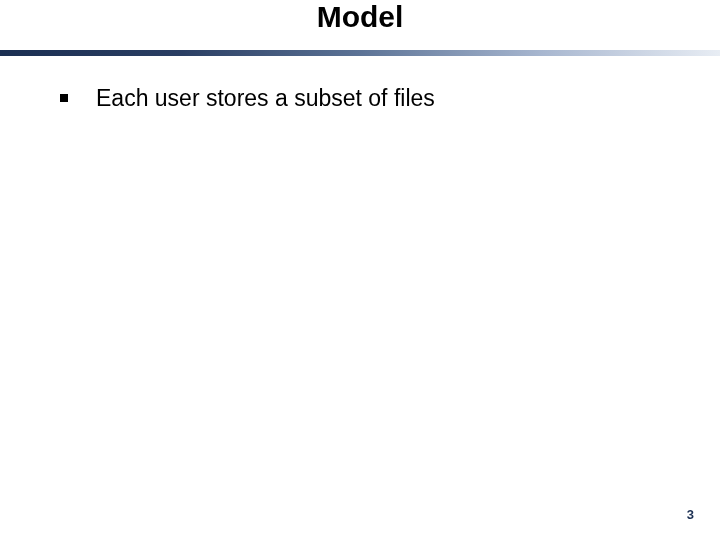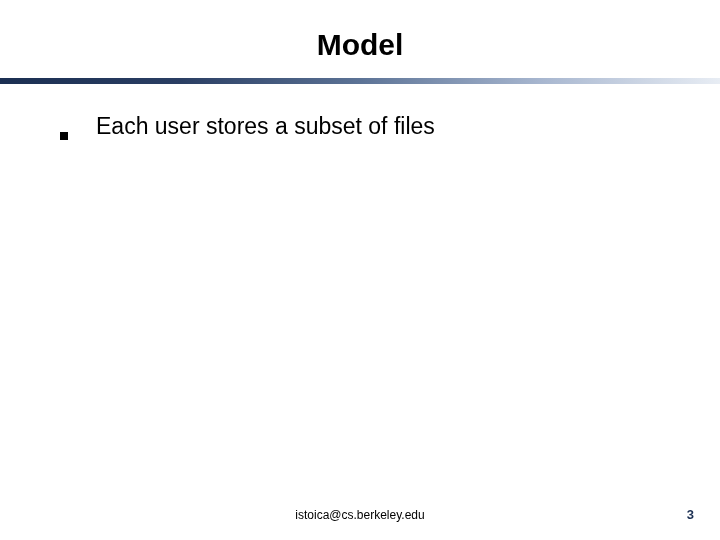"Model" .title { padding-top: 28px -> none }
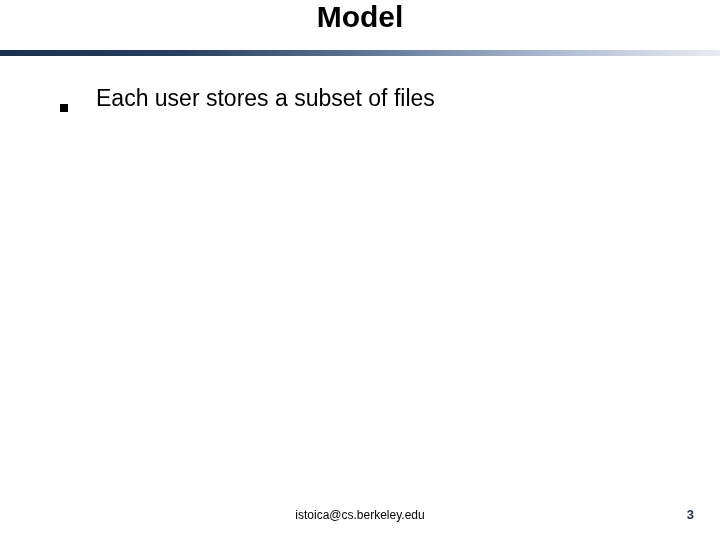"Each user stores a subset" .bullet-row { align-items: flex-end -> flex-start }
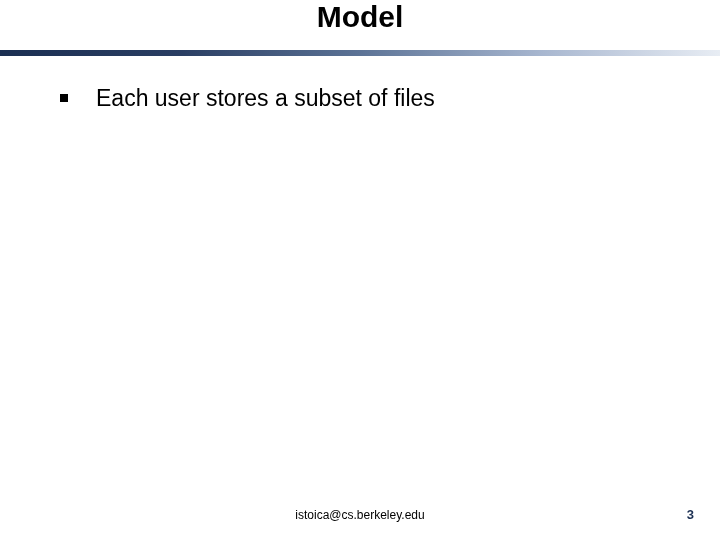"istoica@cs.berkeley.edu" div.footer-email { html: <div>istoica@cs.berkeley.edu</div> -> none }
